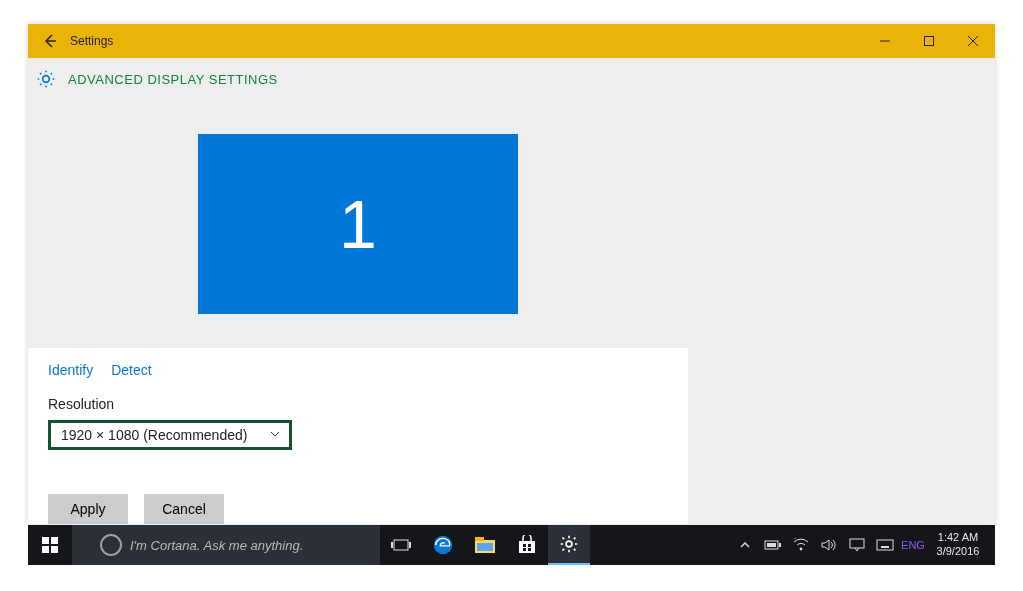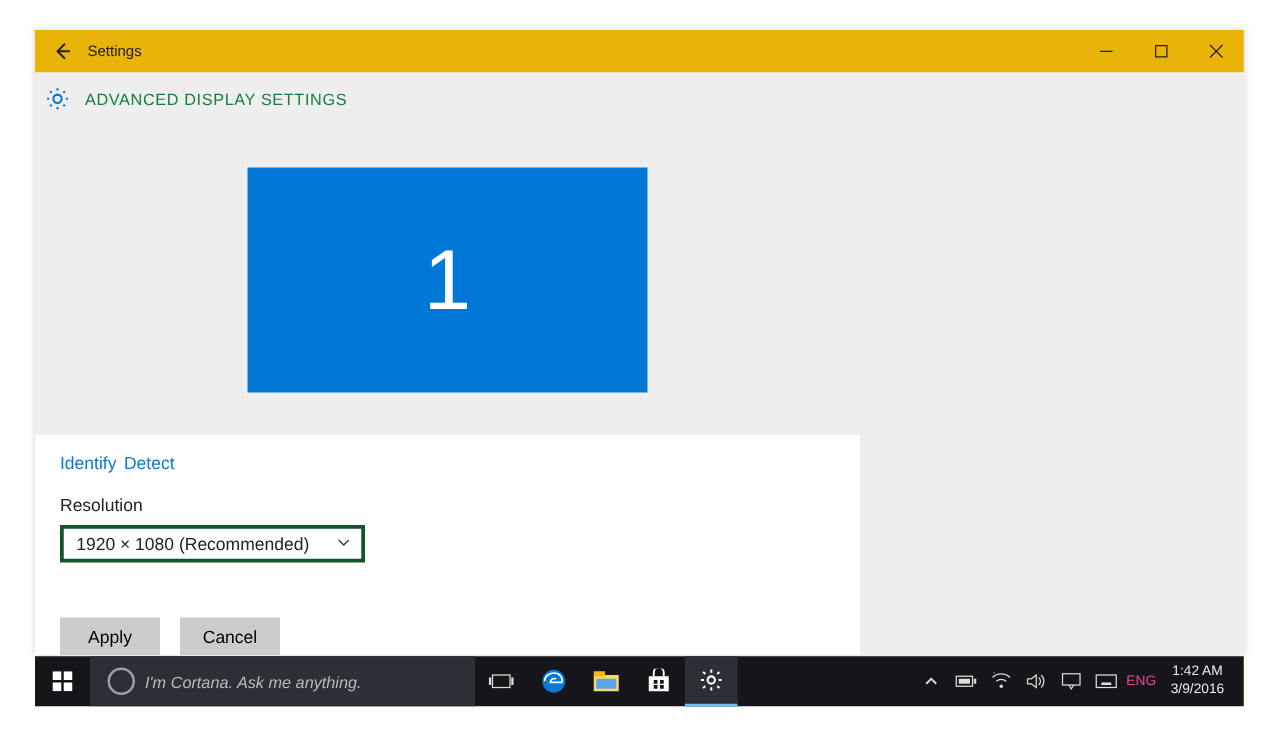"Identify" .link-row { gap: 6px -> 18px }
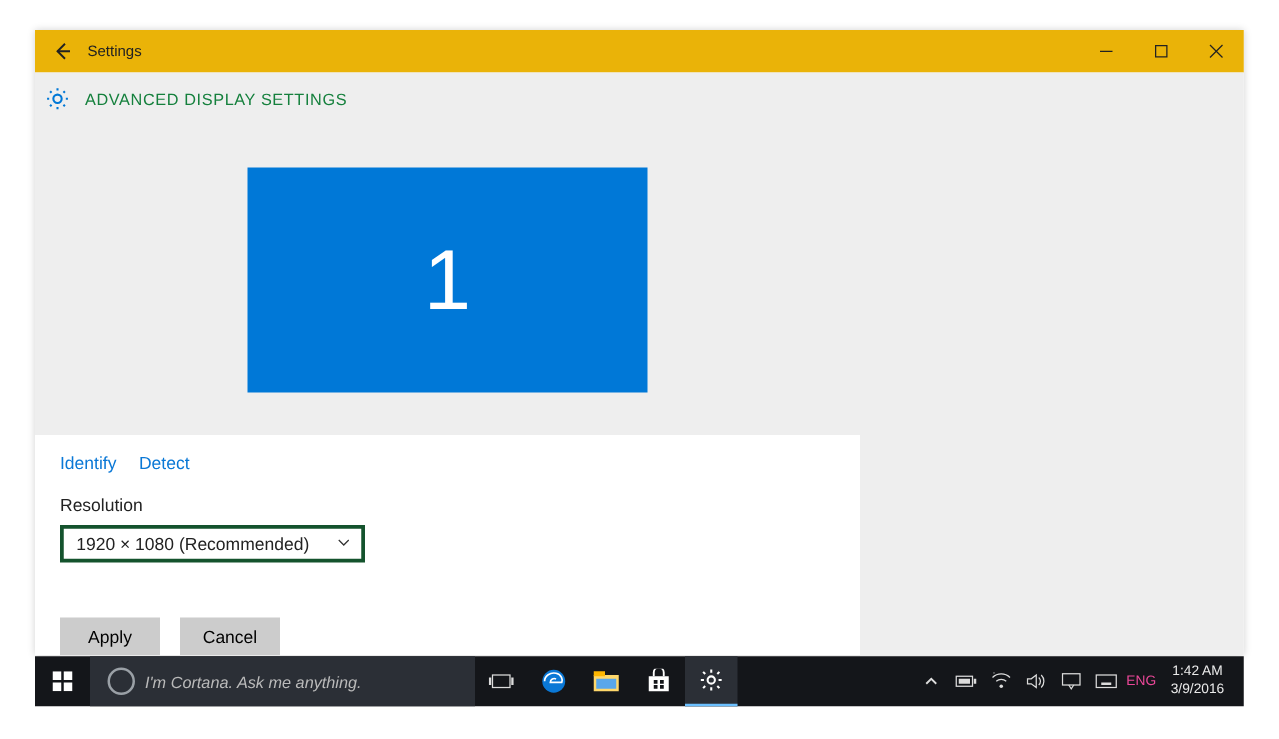"I'm Cortana. Ask me anything." .search-box { padding-left: 14px -> 28px }
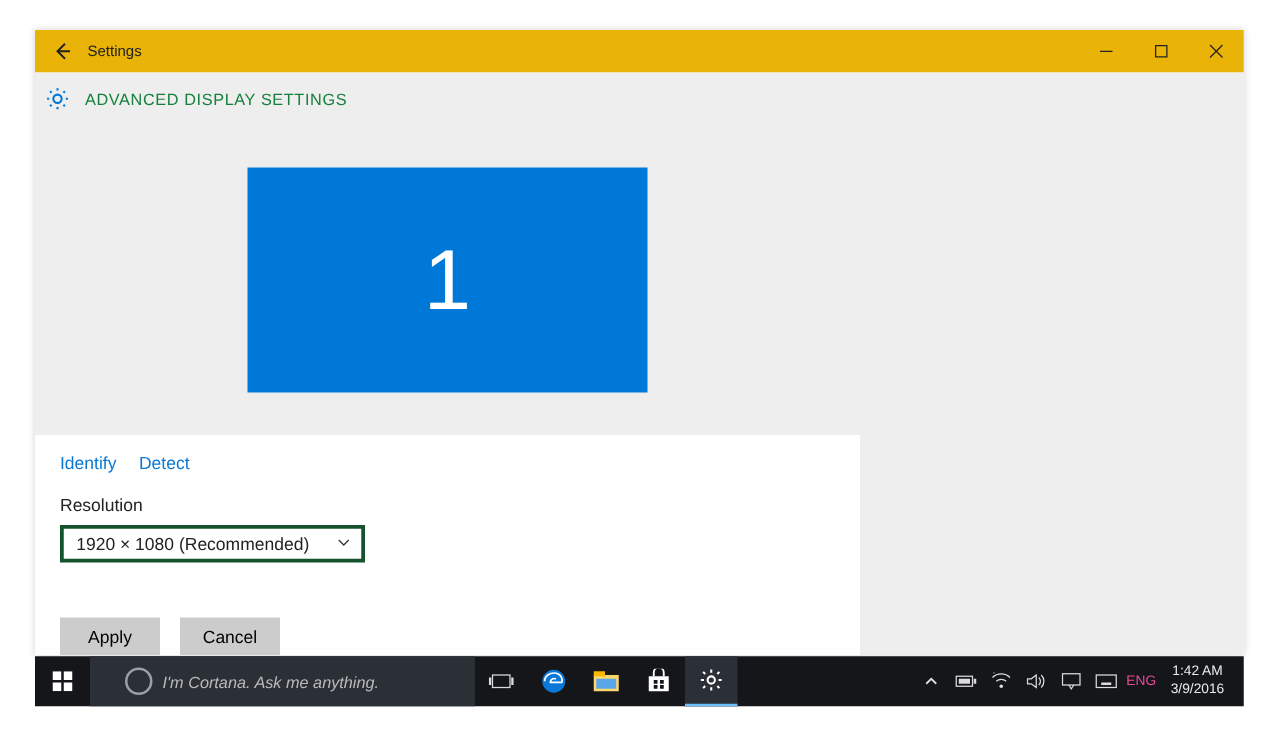"ENG" .tb-btn { color: #ec4899 -> #8b5cf6 }
